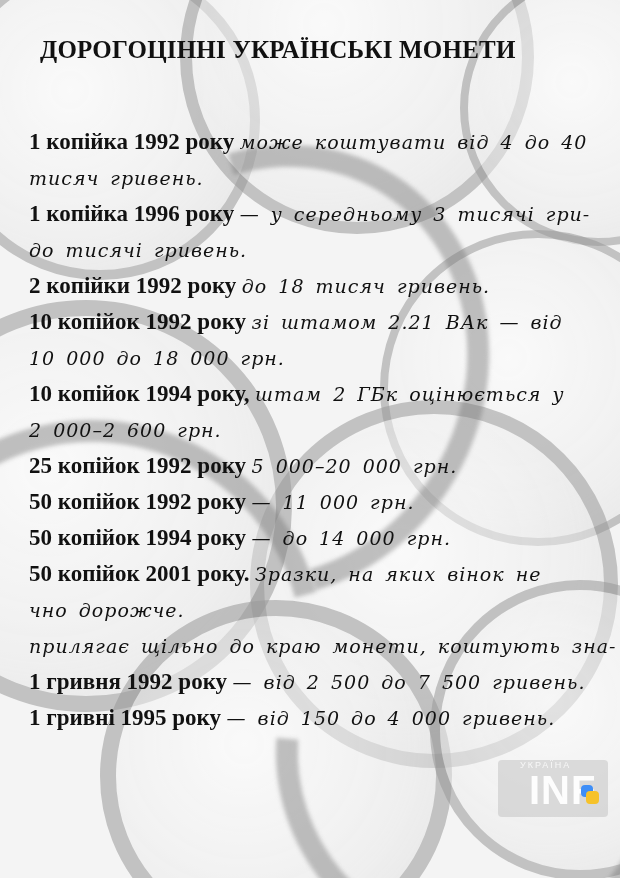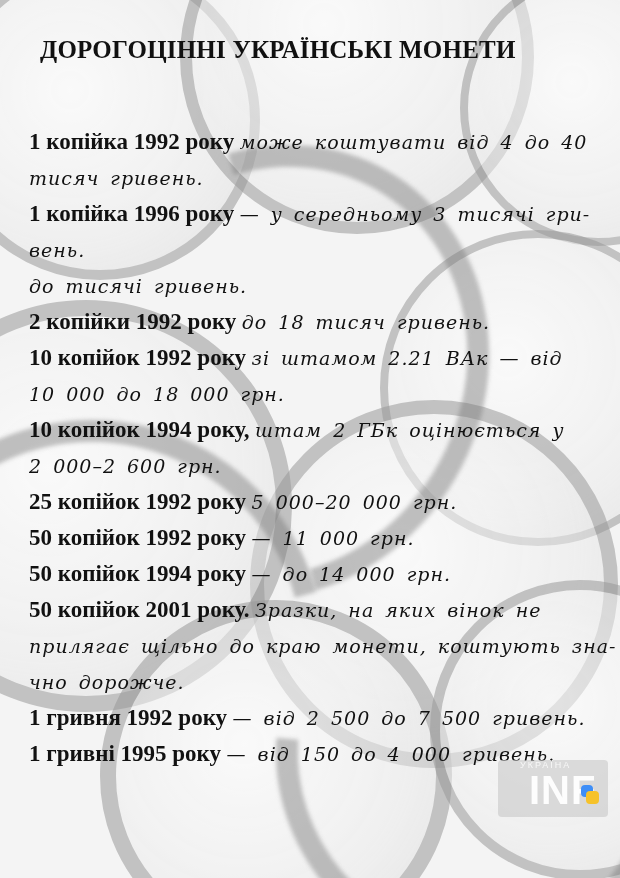"вень." div.line { html: <div><span>вень.</span></div> -> none }
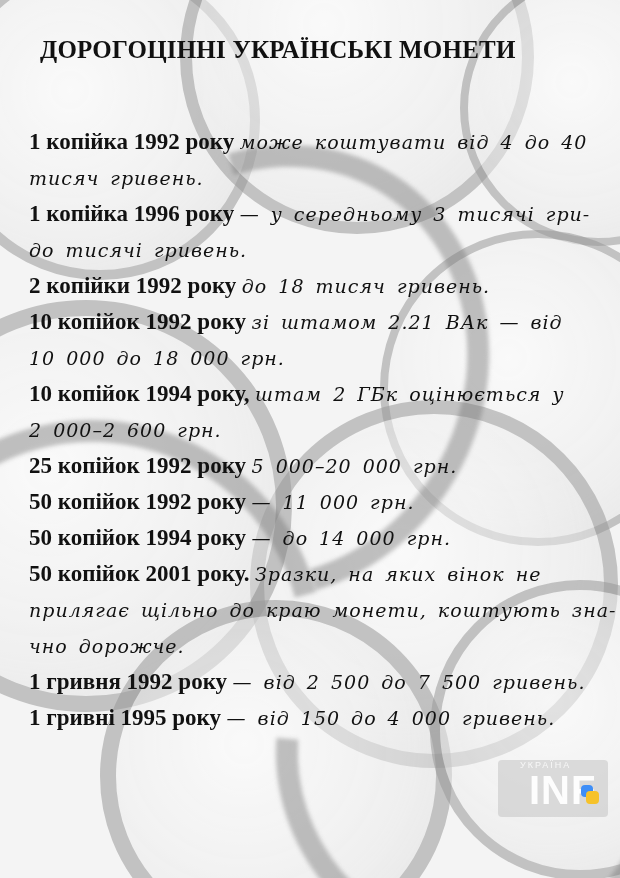"прилягає щільно до краю монети," div.line { order: before "чно дорожче." -> after "чно дорожче." }
